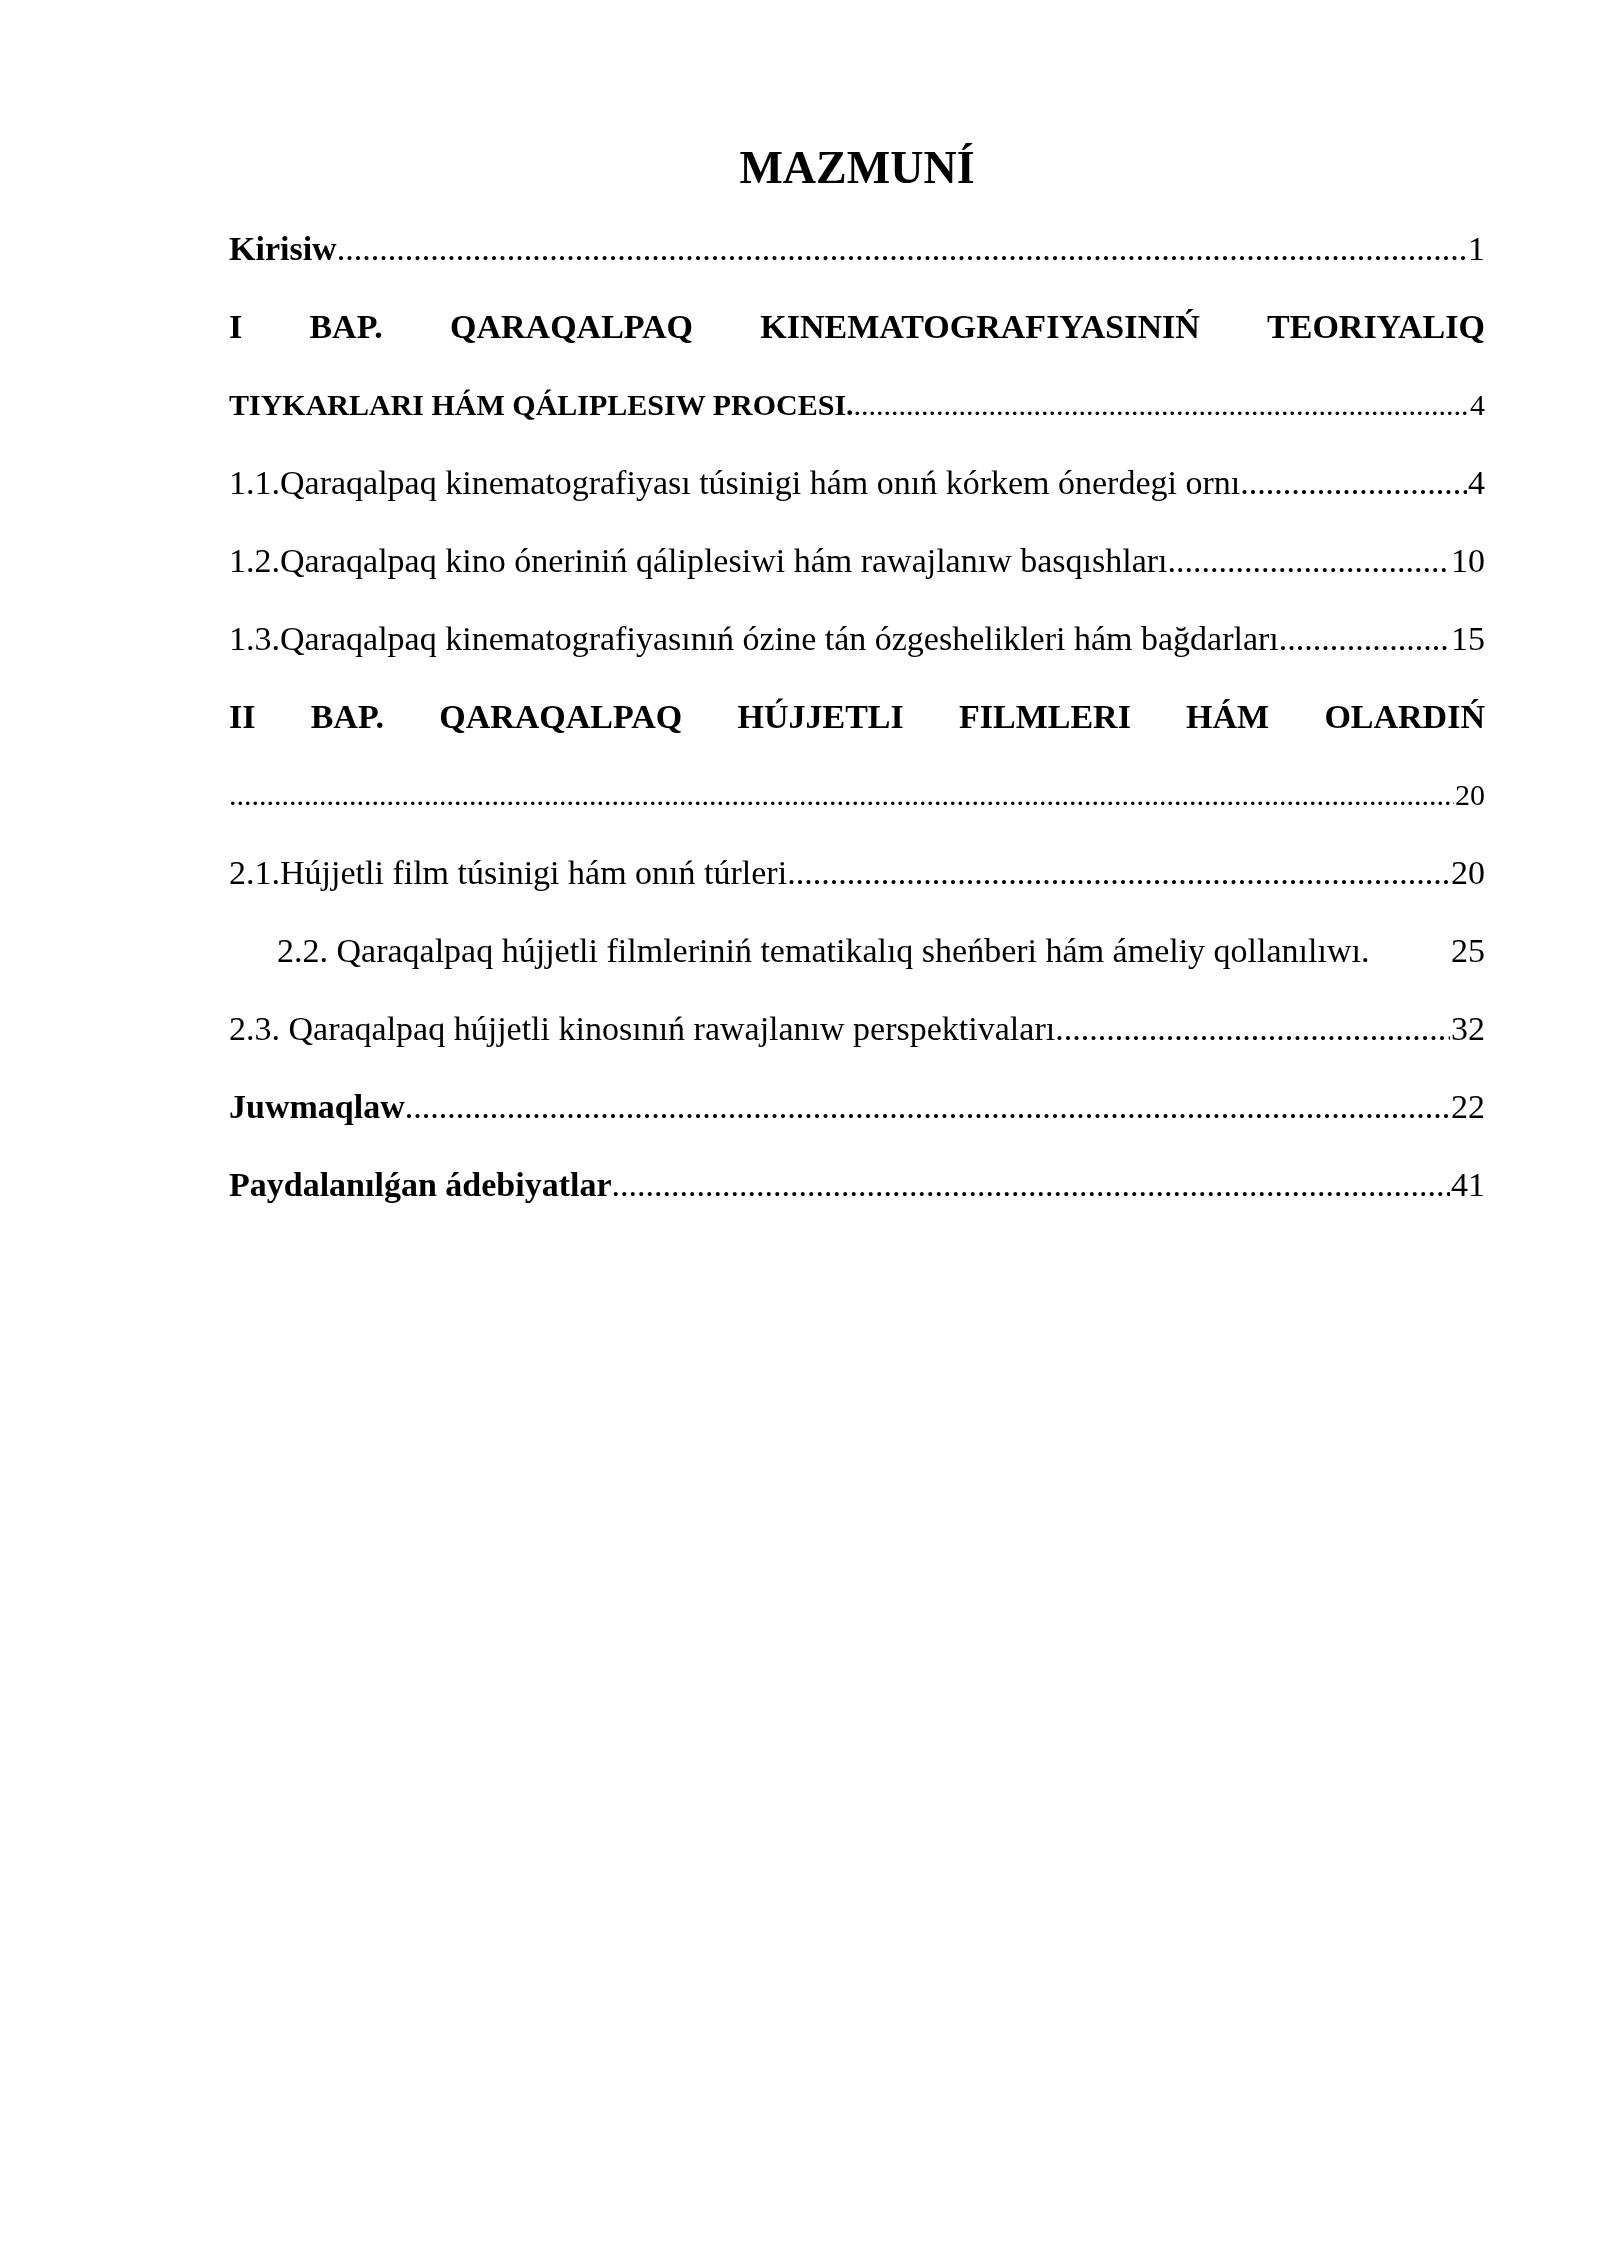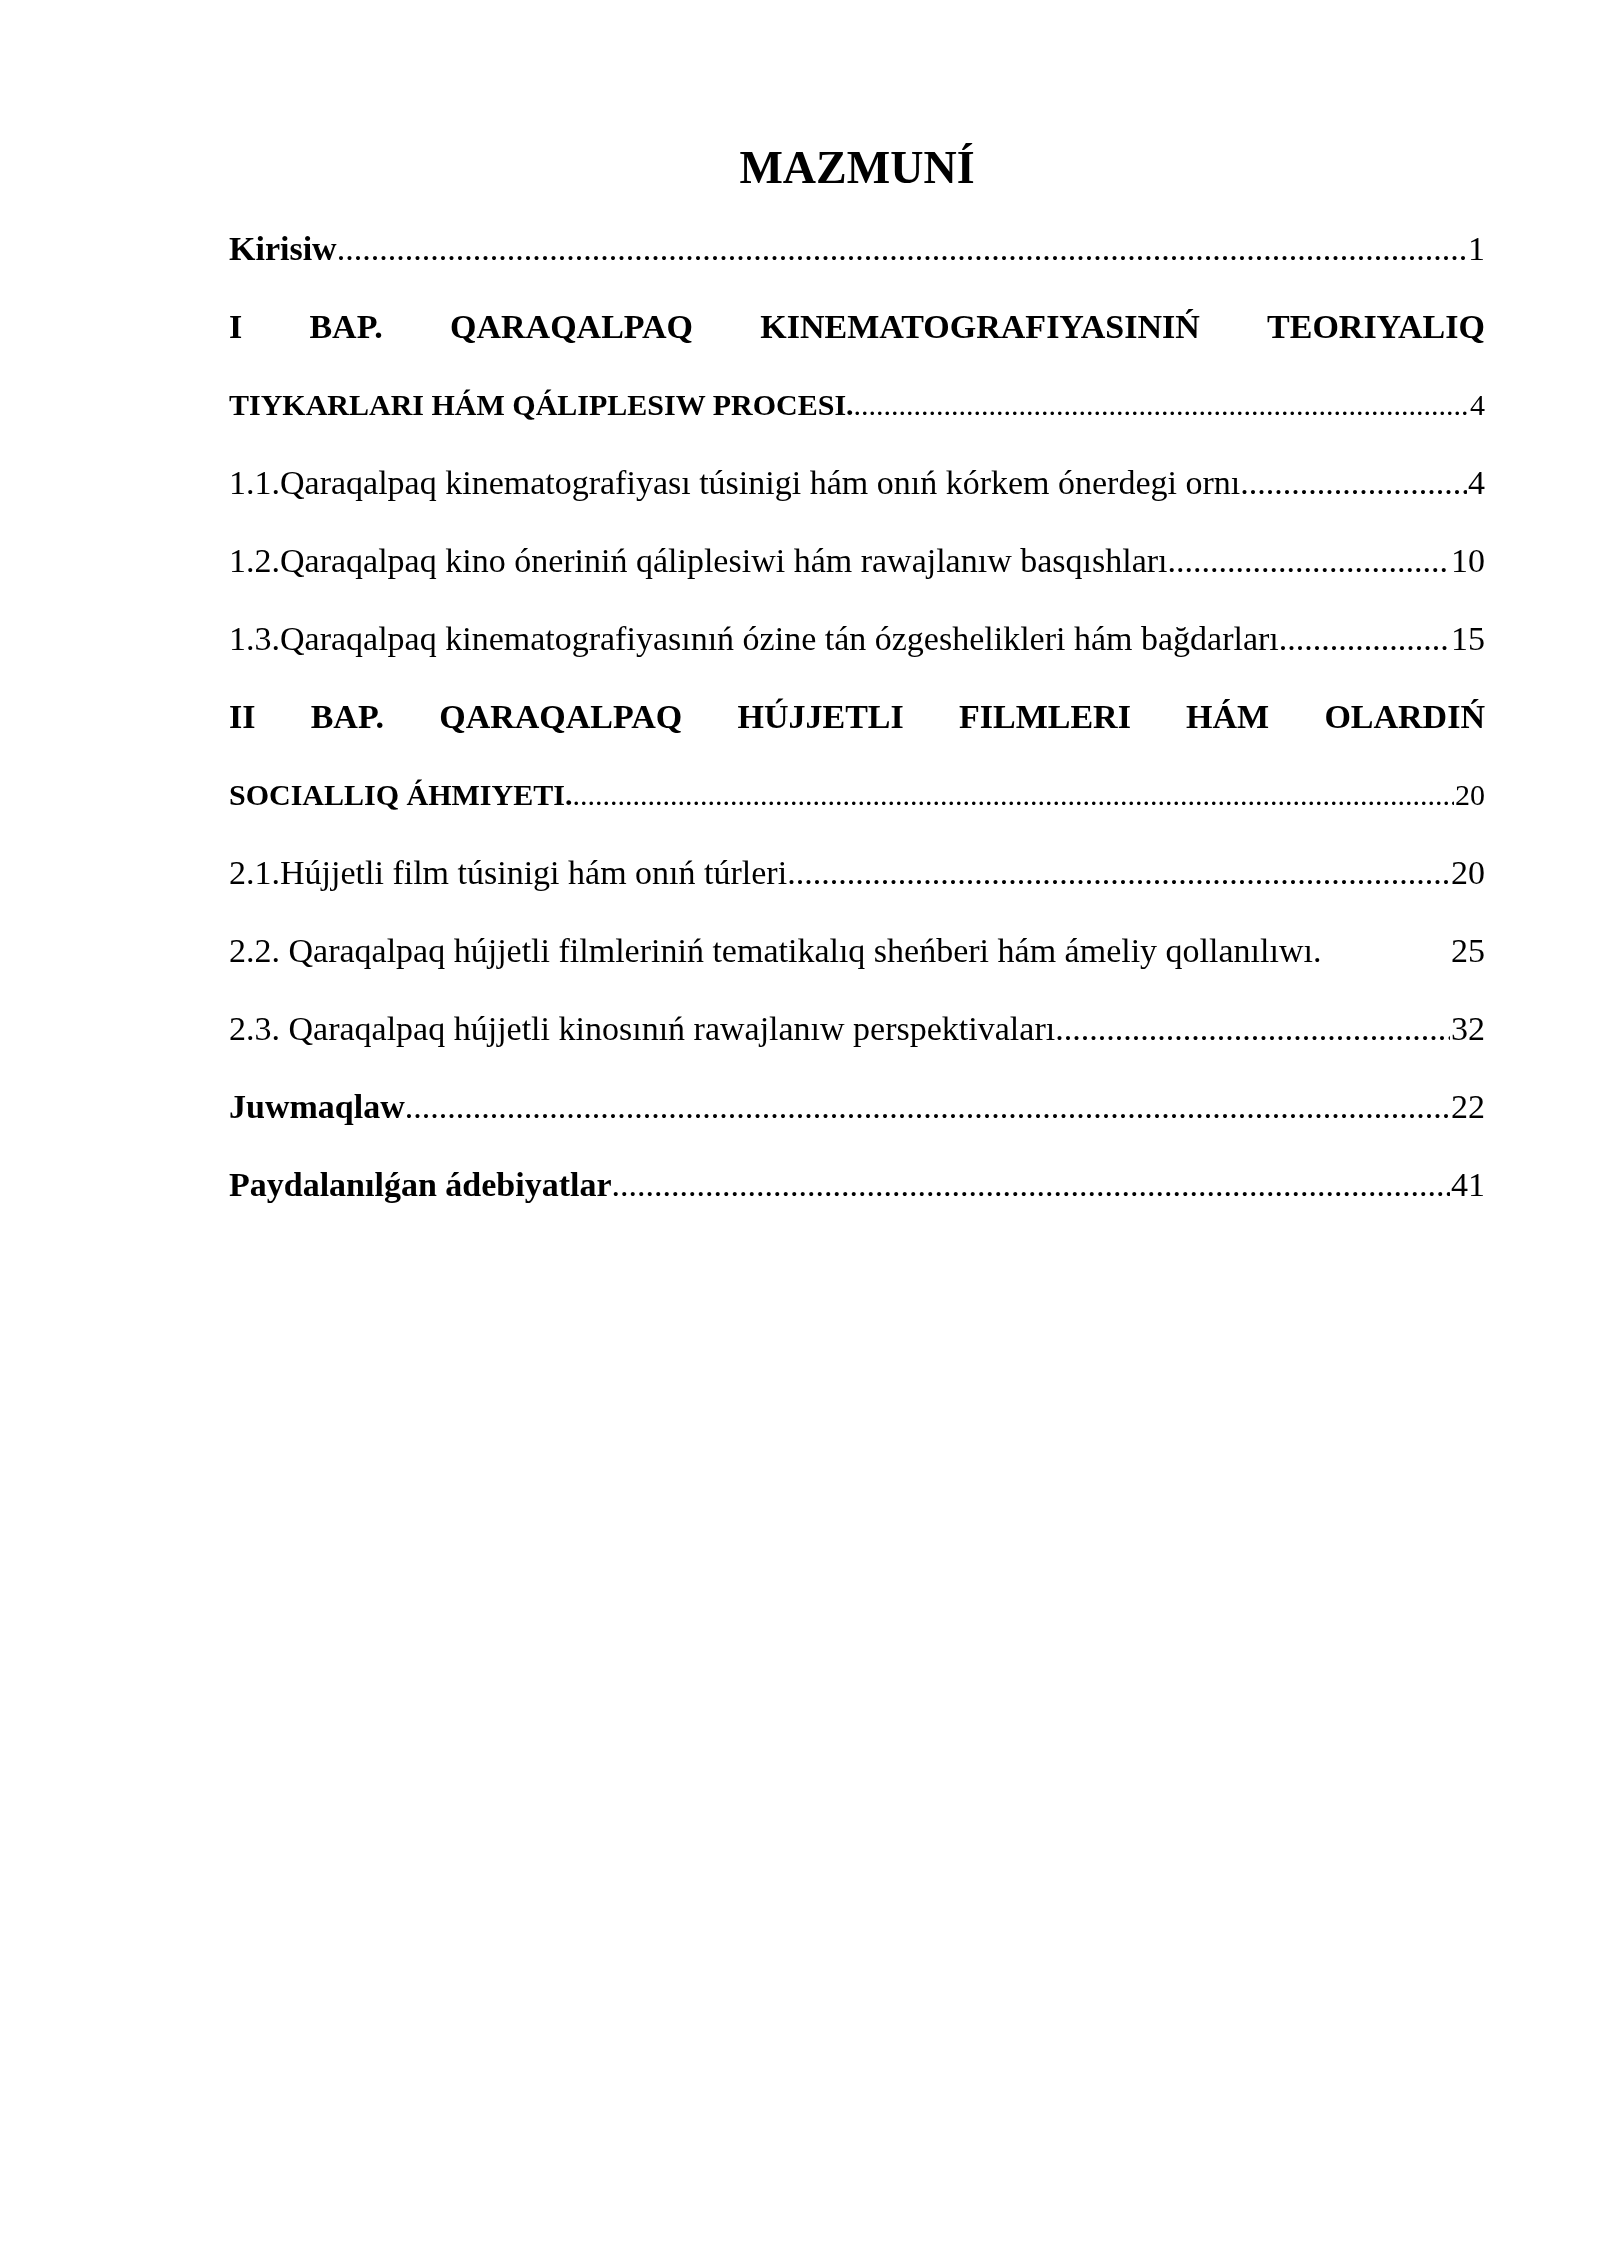"SOCIALLIQ ÁHMIYETI." span.label { html: <span>SOCIALLIQ ÁHMIYETI.</span> -> none }
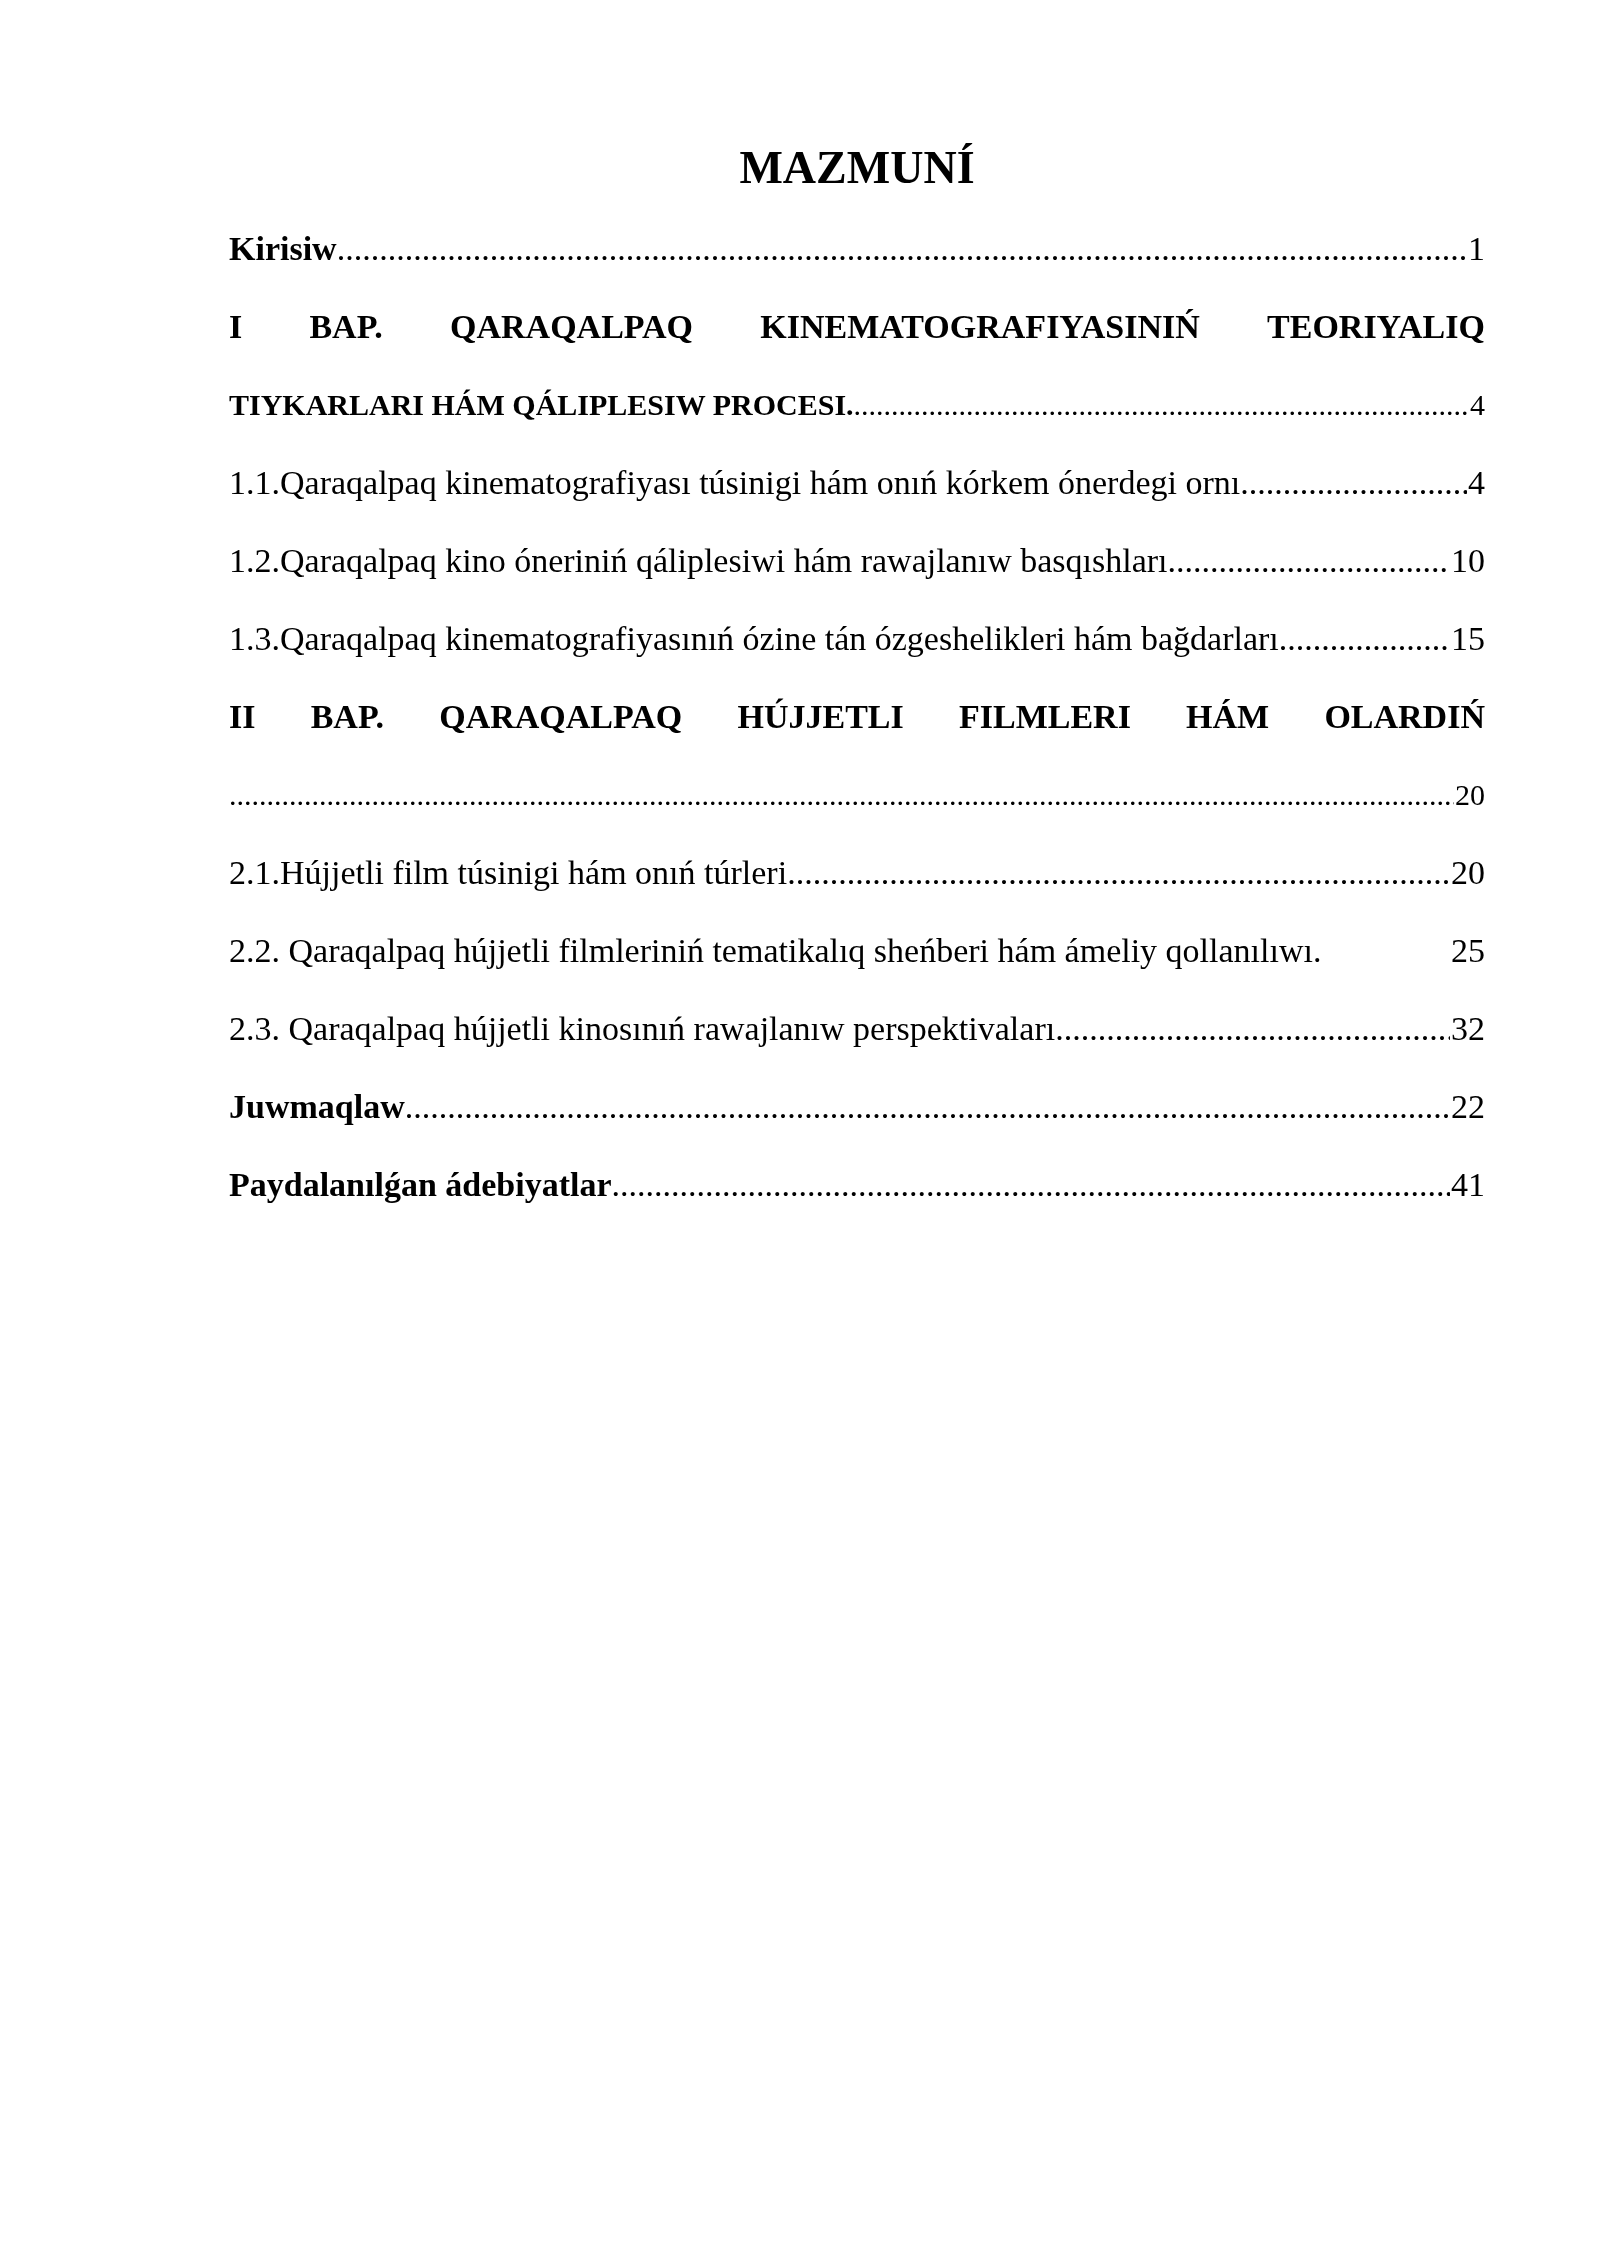"2.2. Qaraqalpaq húјjetli filmleriniń" .no-leader .label { margin-left: none -> 48px }
